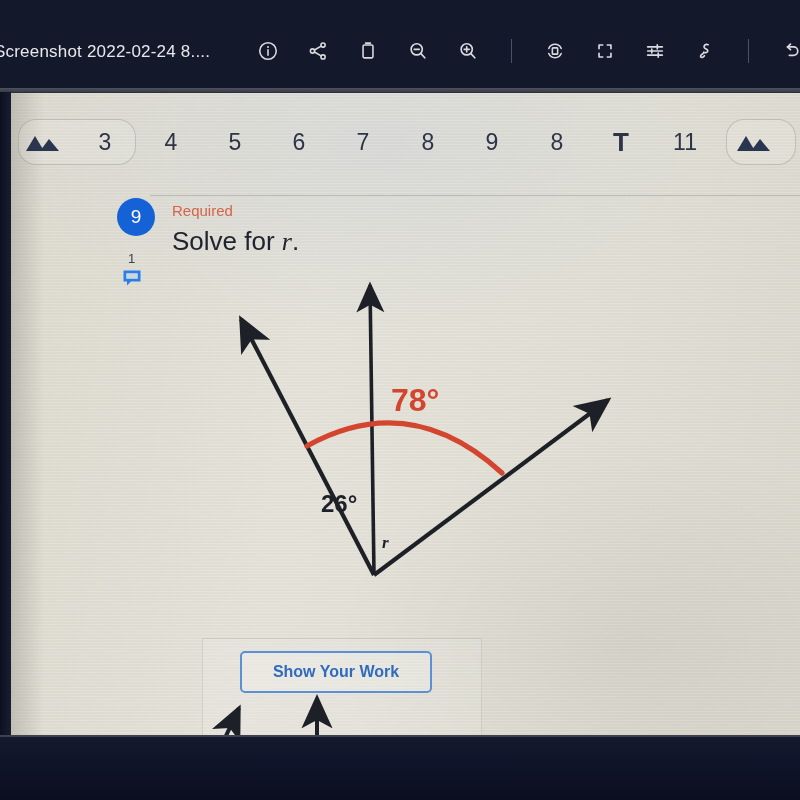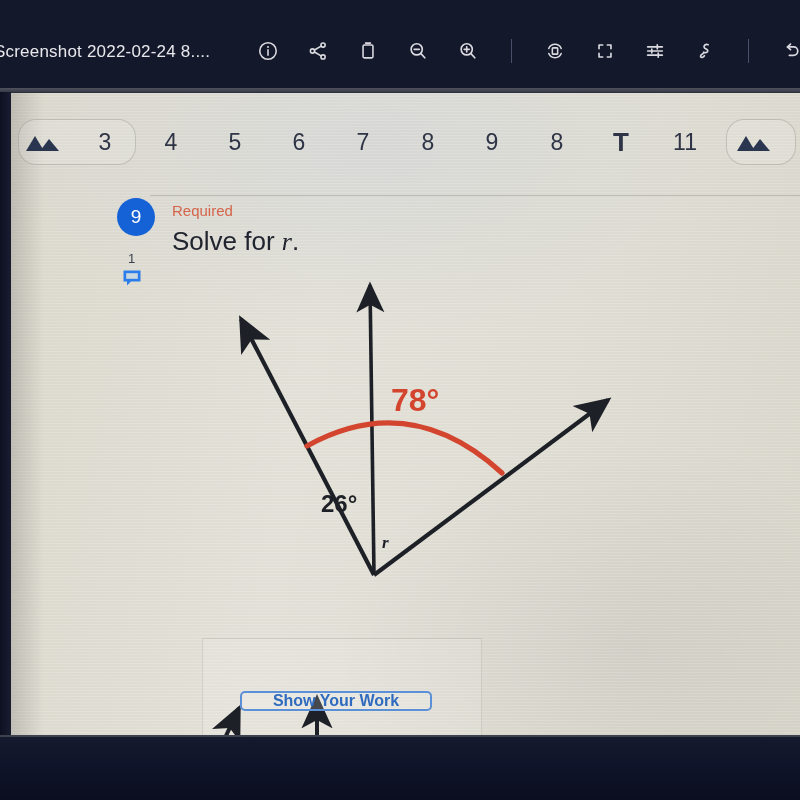"Show Your Work" .work-btn { height: 20px -> 42px; margin-top: 40px -> none }
